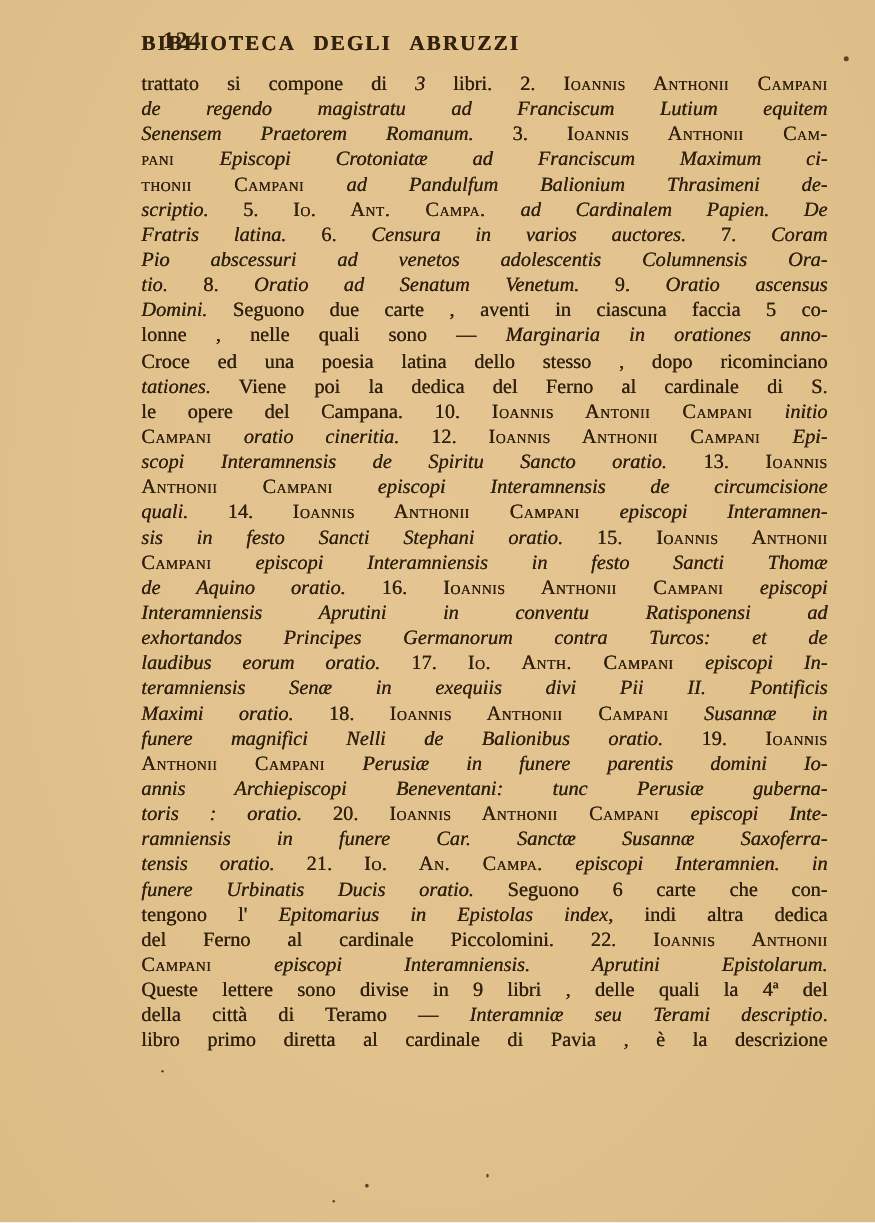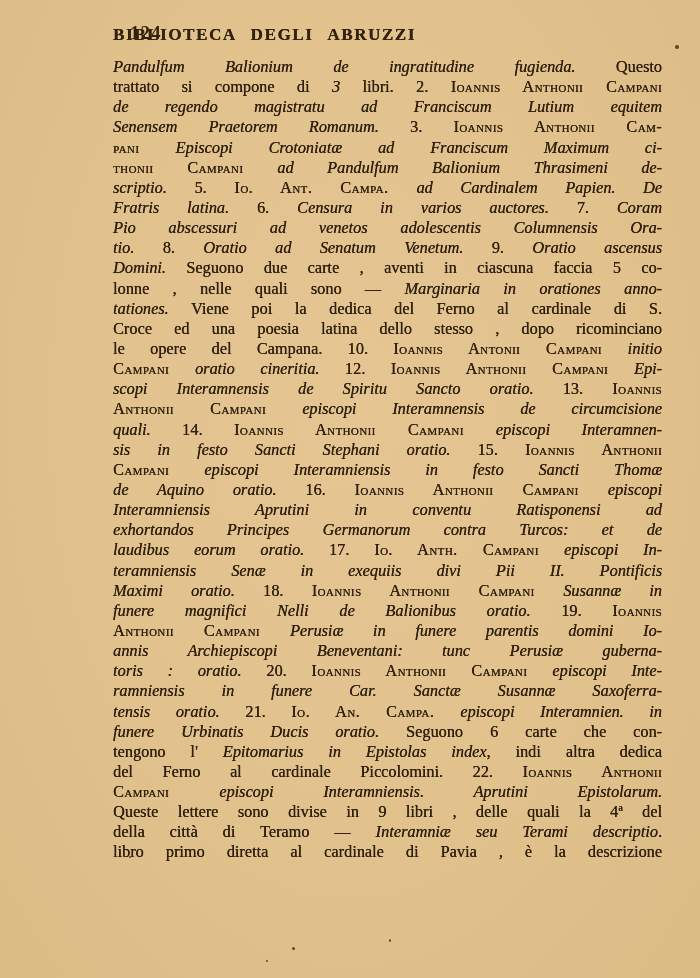"Pandulfum Balionium de ingratitudine" div.line { html: <div><span>Pandulfum Balionium de ingratitudine fugienda.</span><span> Questo</span></div> -> none }
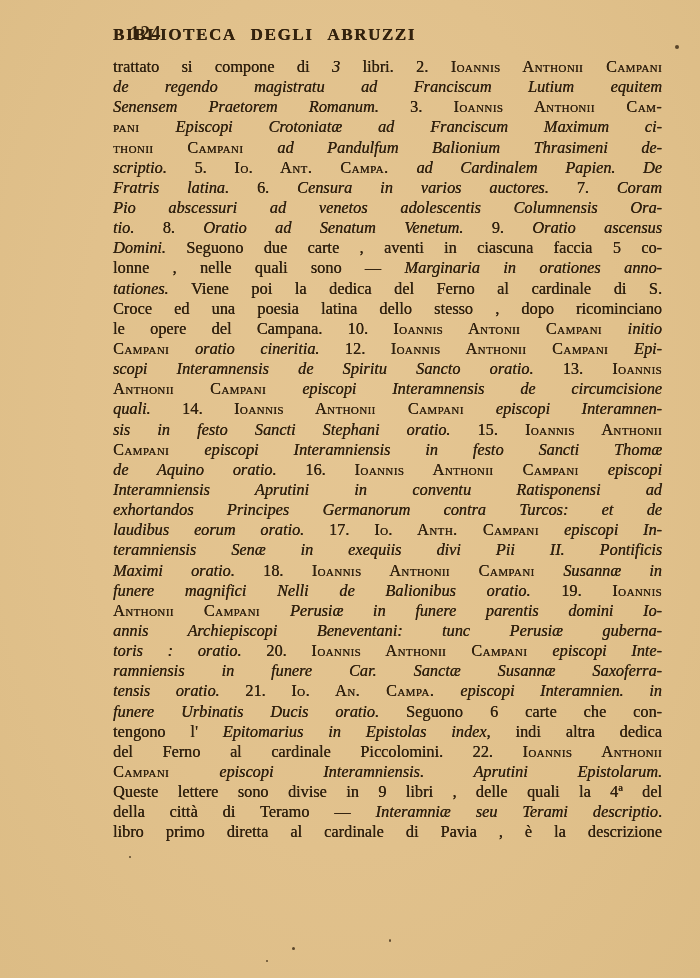"tationes. Viene poi la dedica" div.line { order: before "Croce ed una poesia latina" -> after "Croce ed una poesia latina" }
